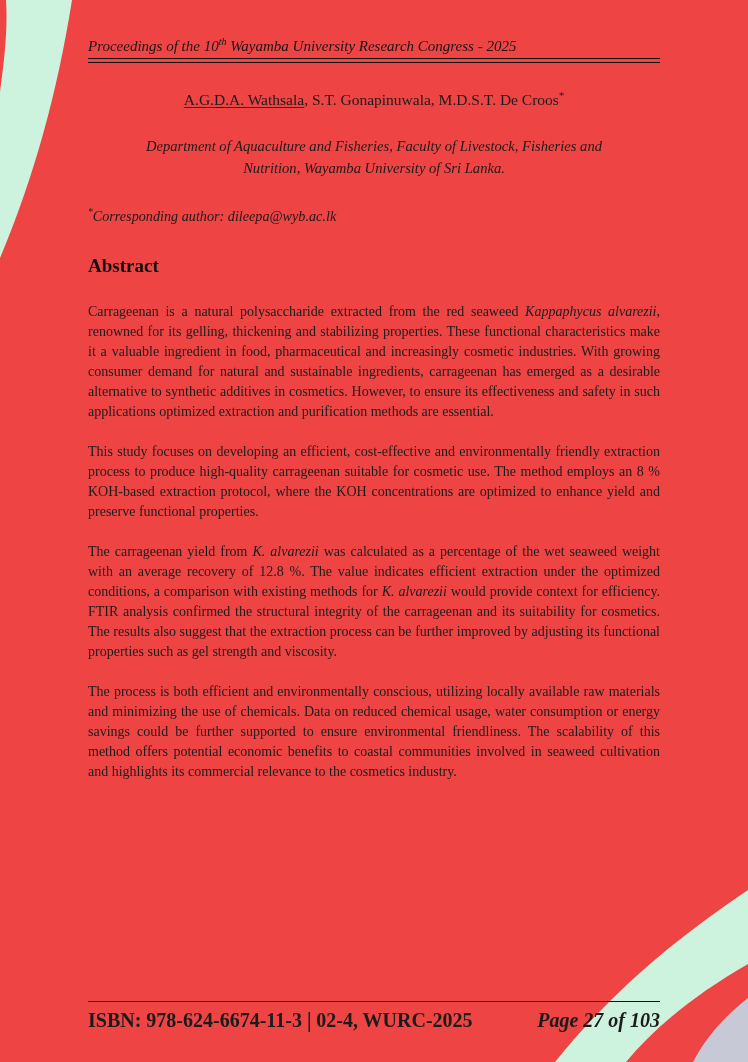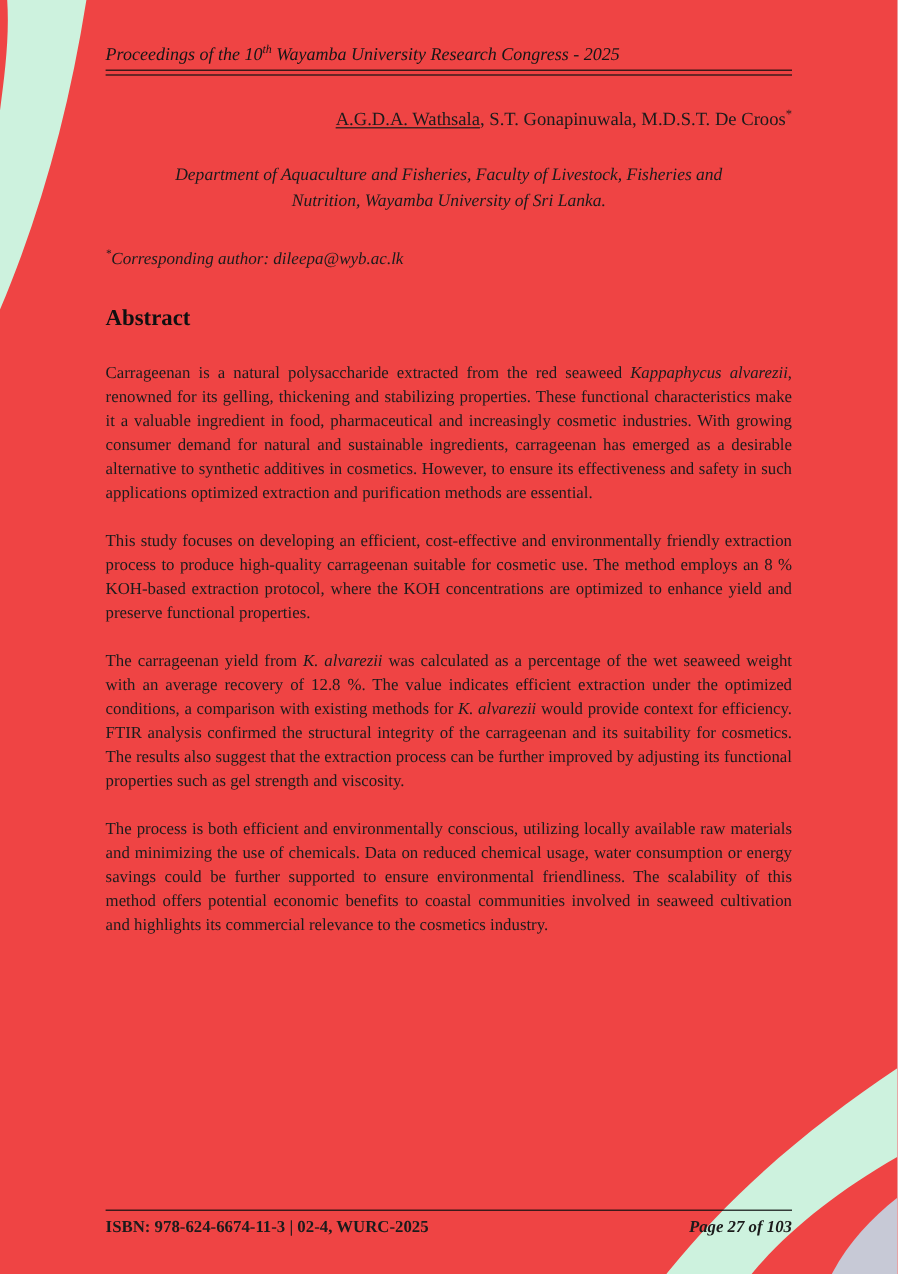"A.G.D.A. Wathsala, S.T. Gonapinuwala," .author-line { text-align: right -> center }
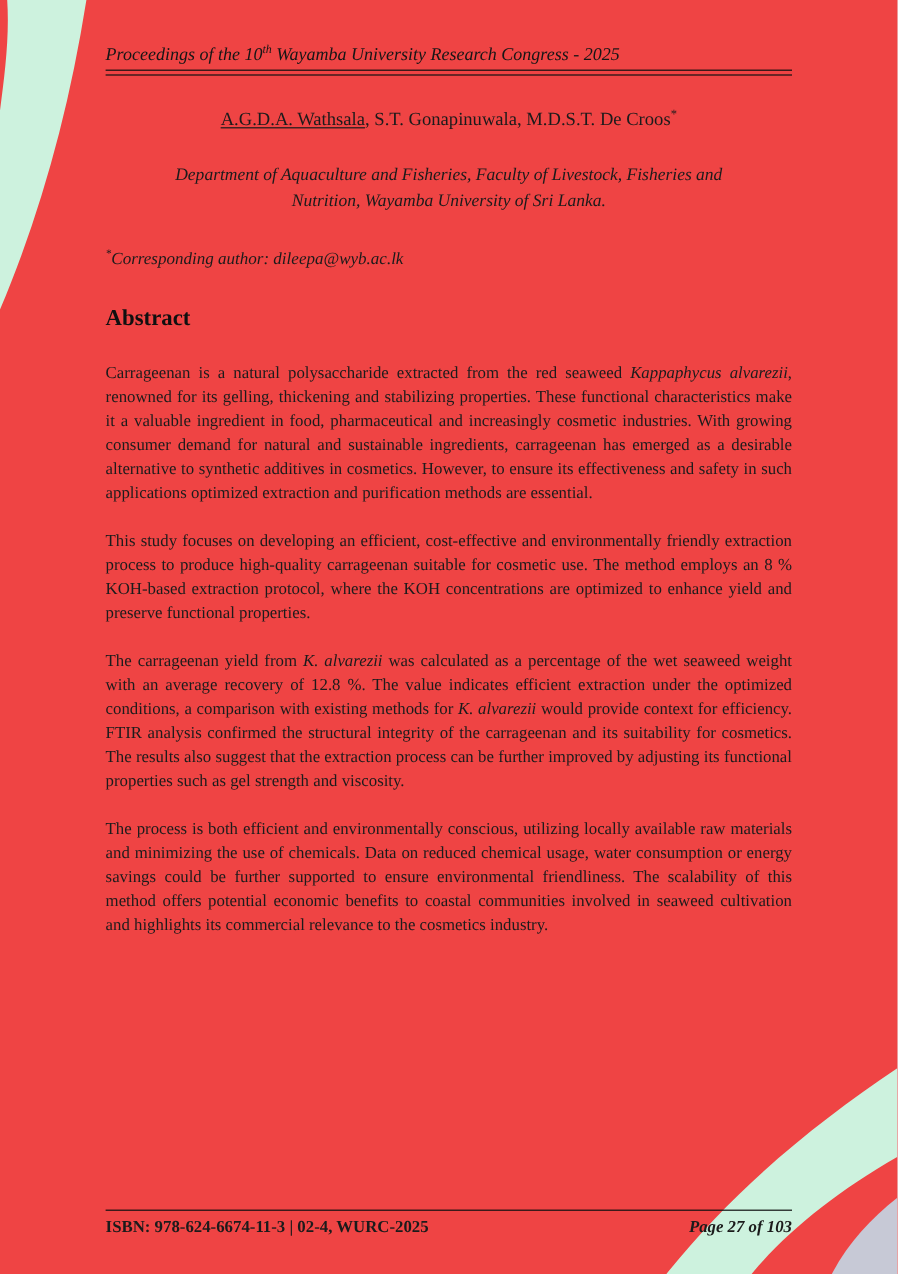"ISBN: 978-624-6674-11-3 | 02-4," .footer-row { font-size: 14px -> 20px }
